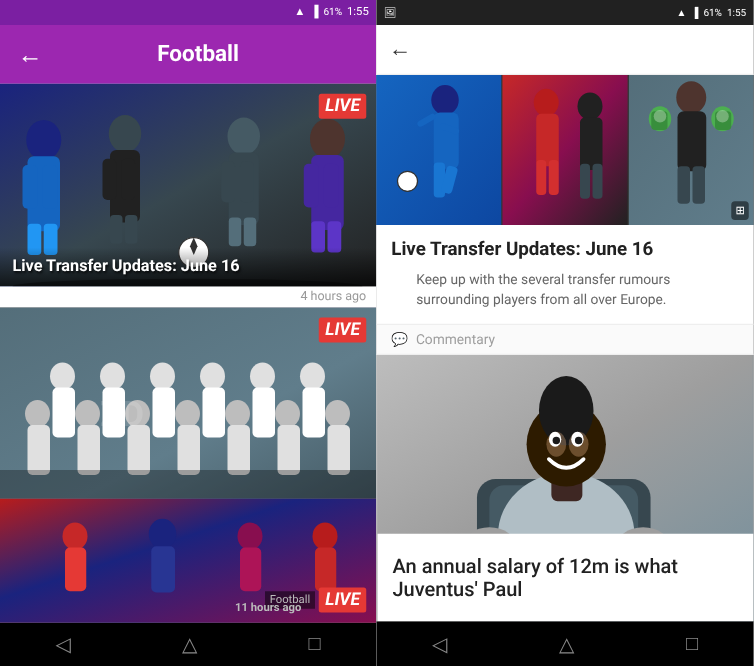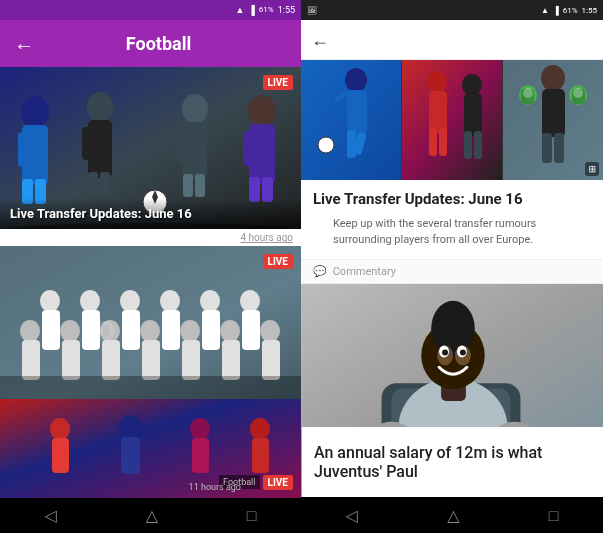"LIVE" .live-badge { font-size: 10px -> 14px; font-style: none -> italic }
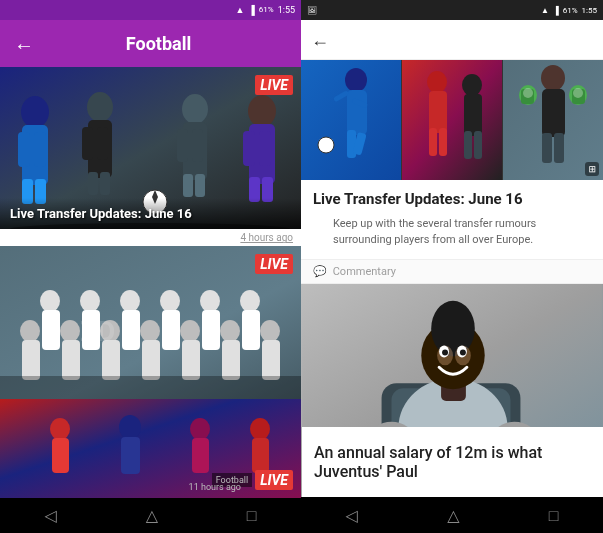"4 hours ago" .time-ago { text-decoration: underline -> none }
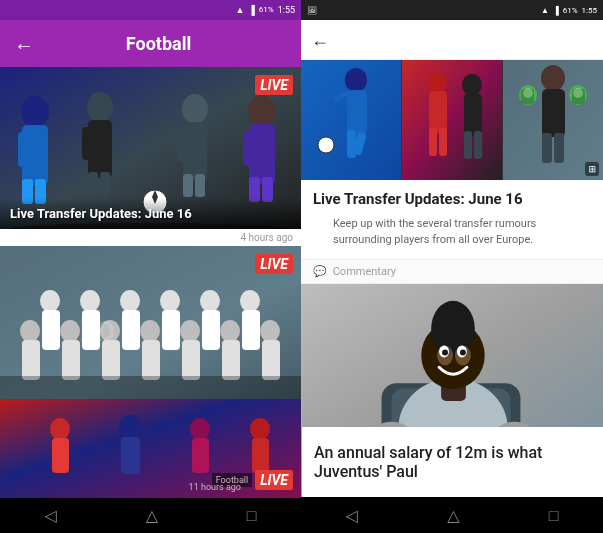"11 hours ago" div { font-weight: none -> bold }
